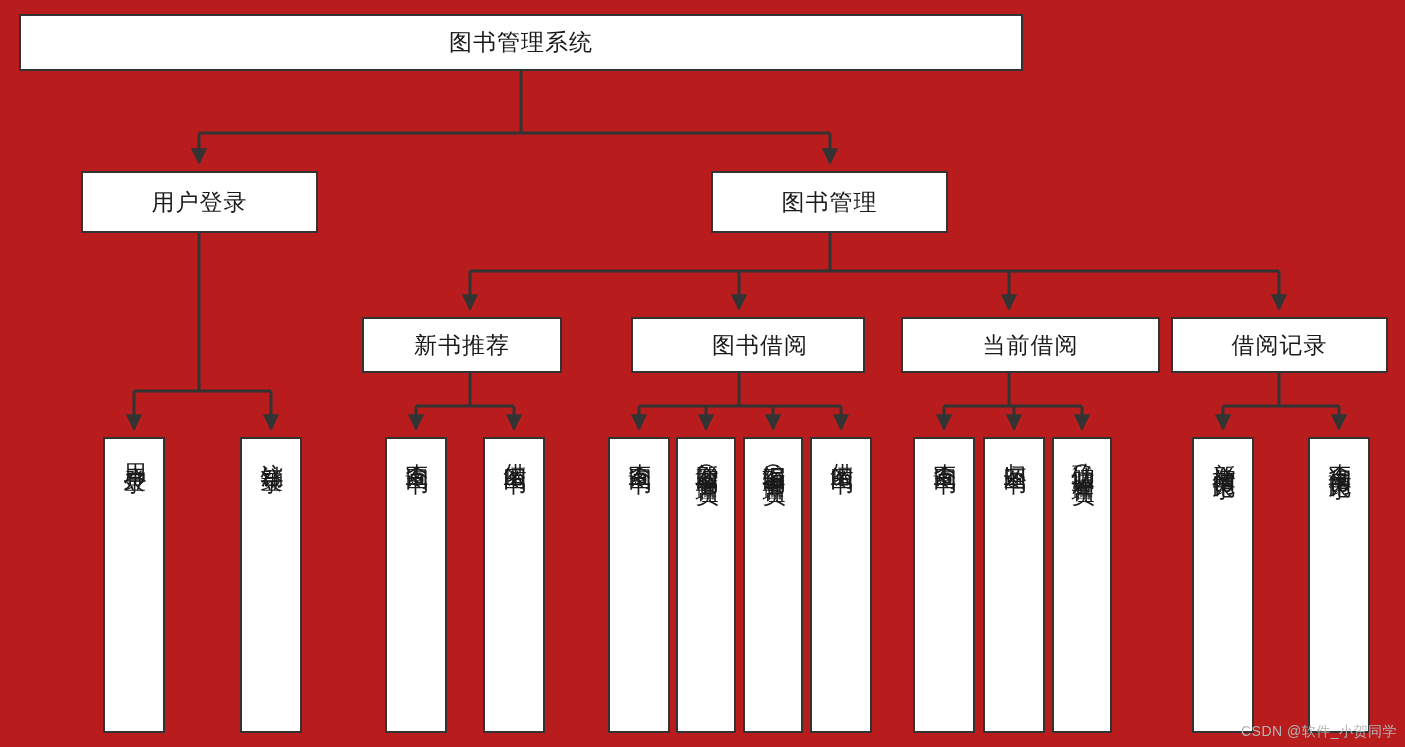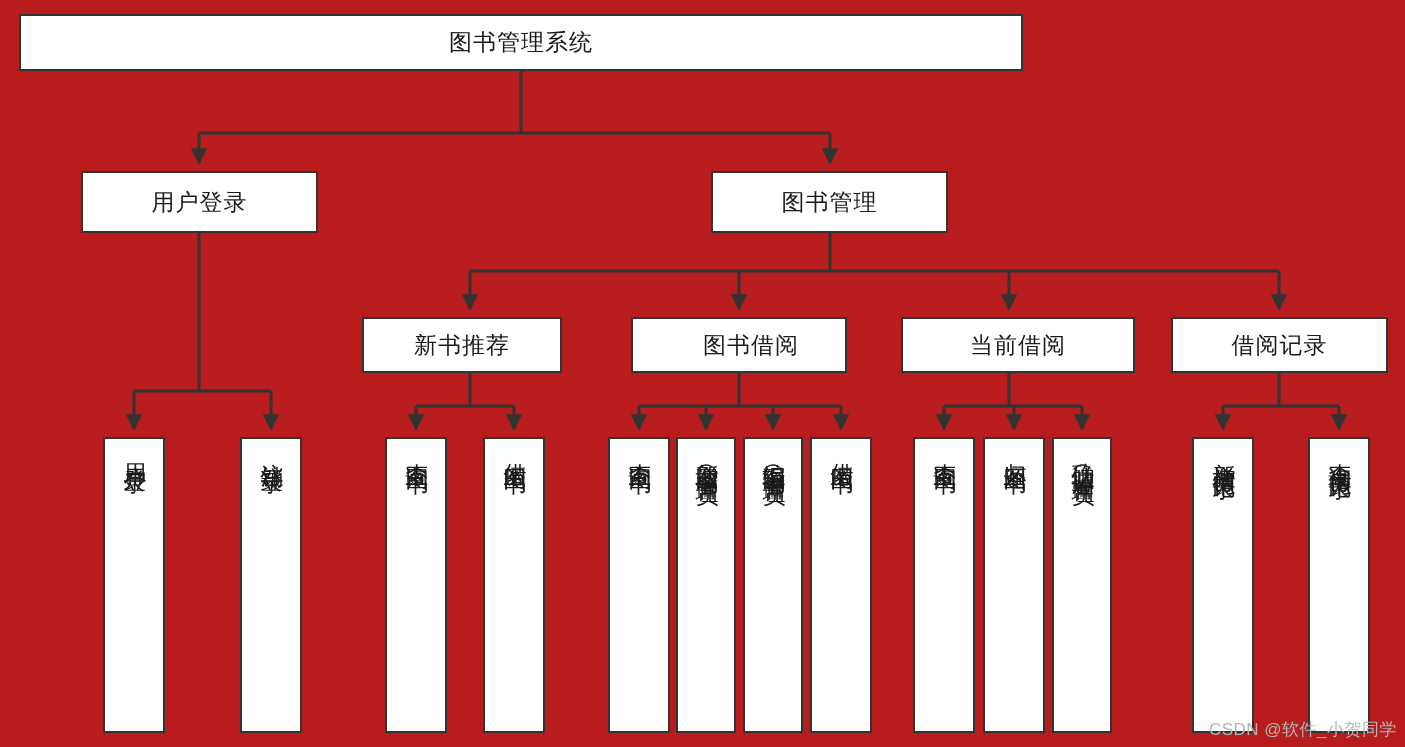"图书借阅" div.node-box { width: 216px -> 234px }
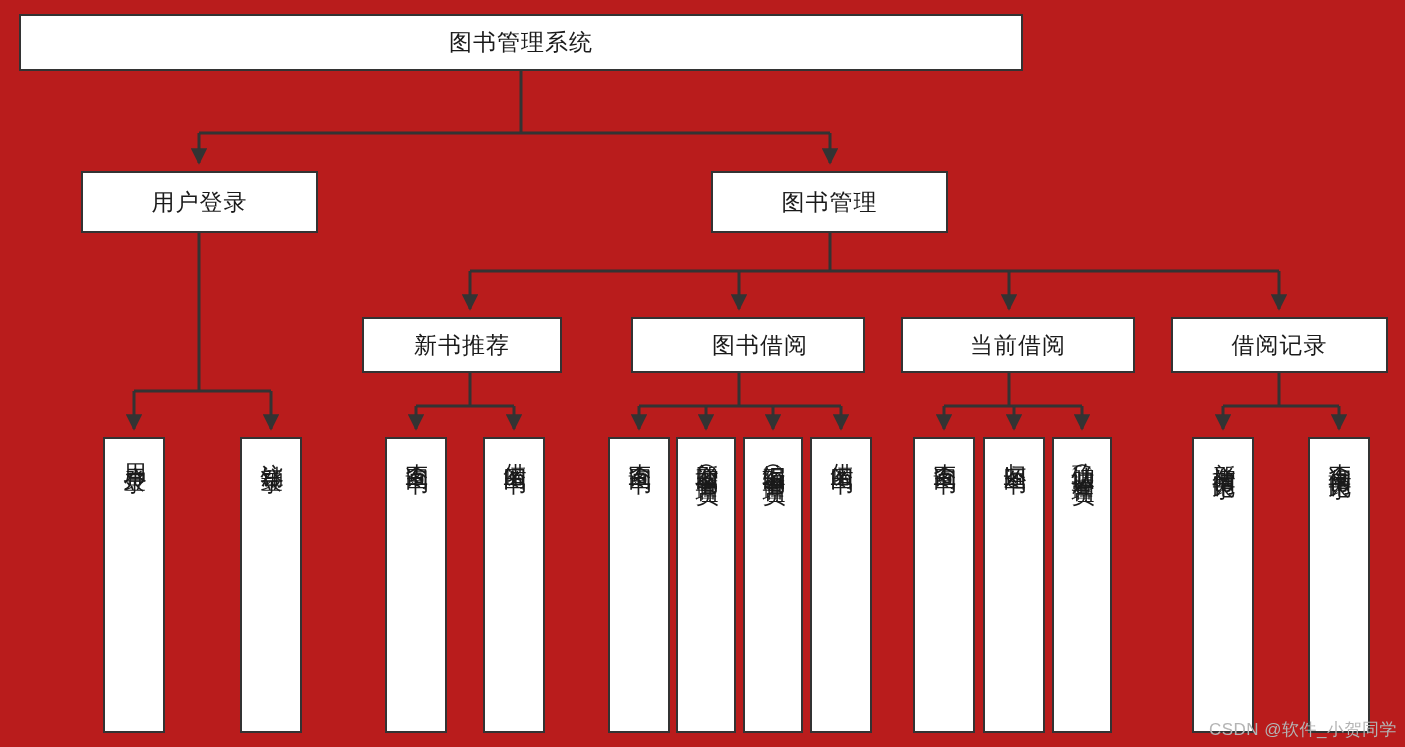"当前借阅" div.node-box { width: 234px -> 259px }
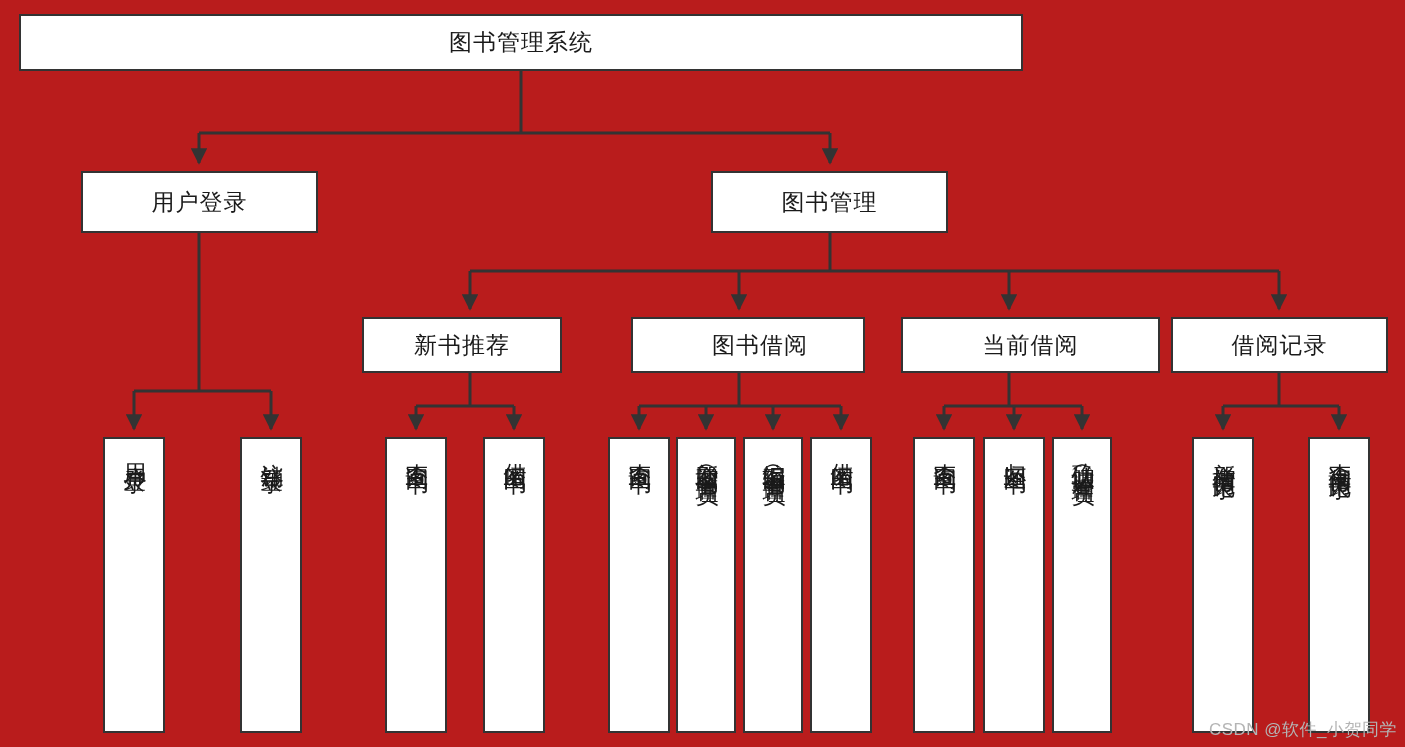"CSDN @软件_小贺同学" #watermark { font-size: 17px -> 14px }
